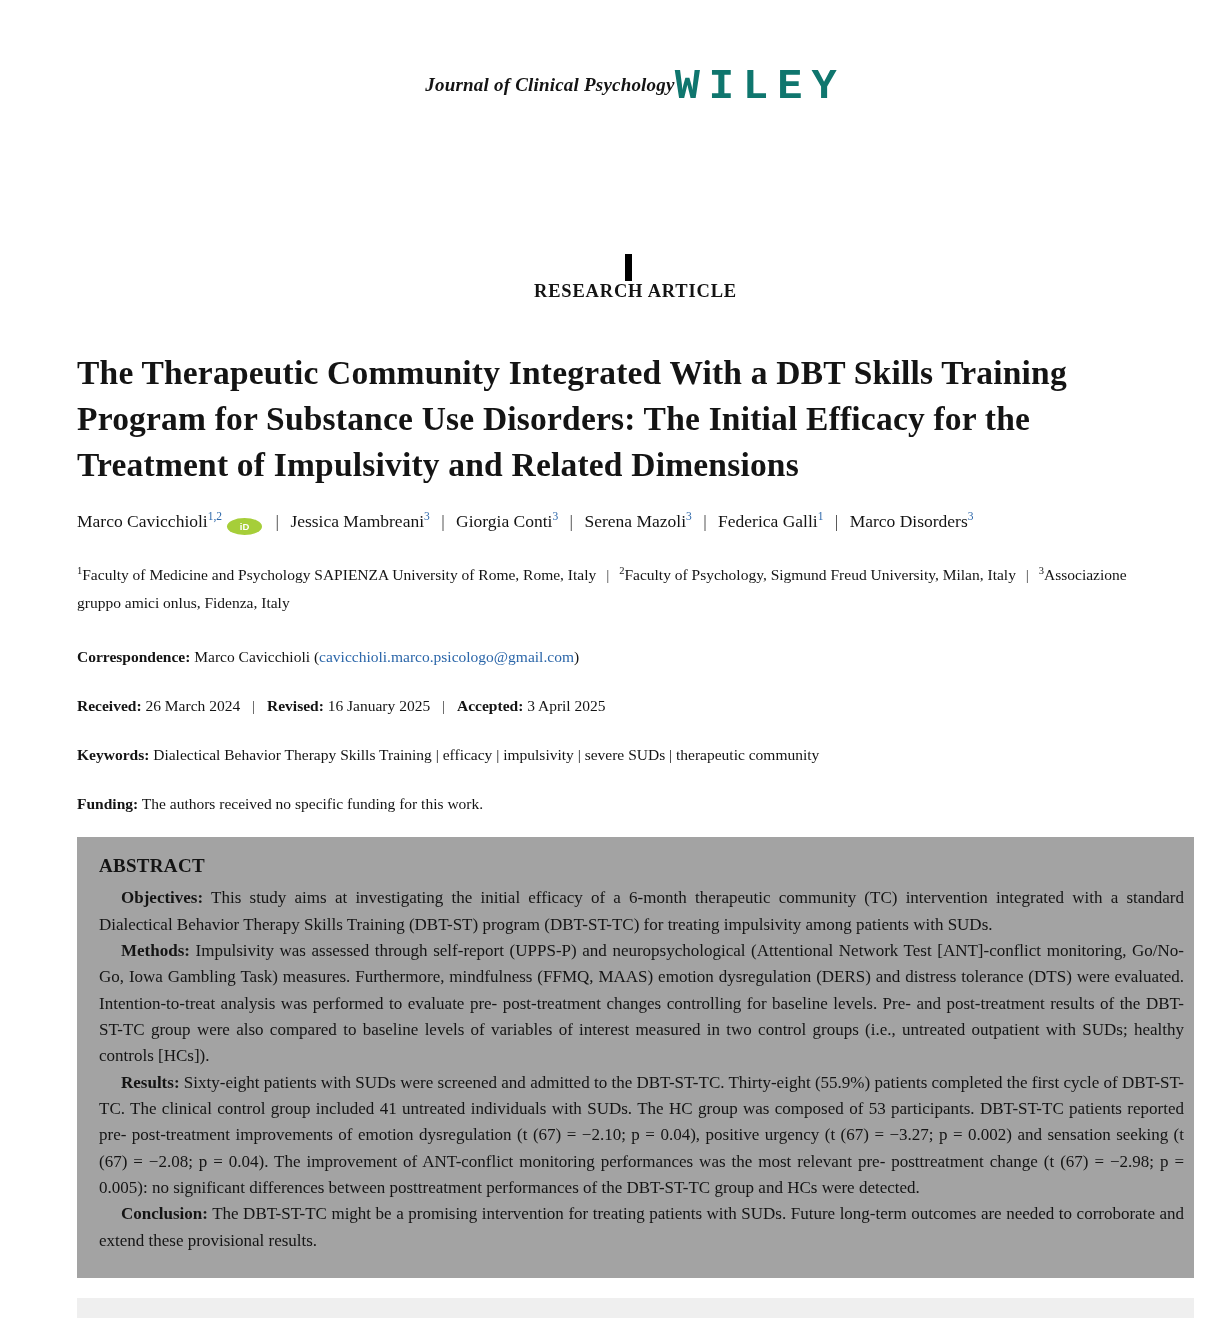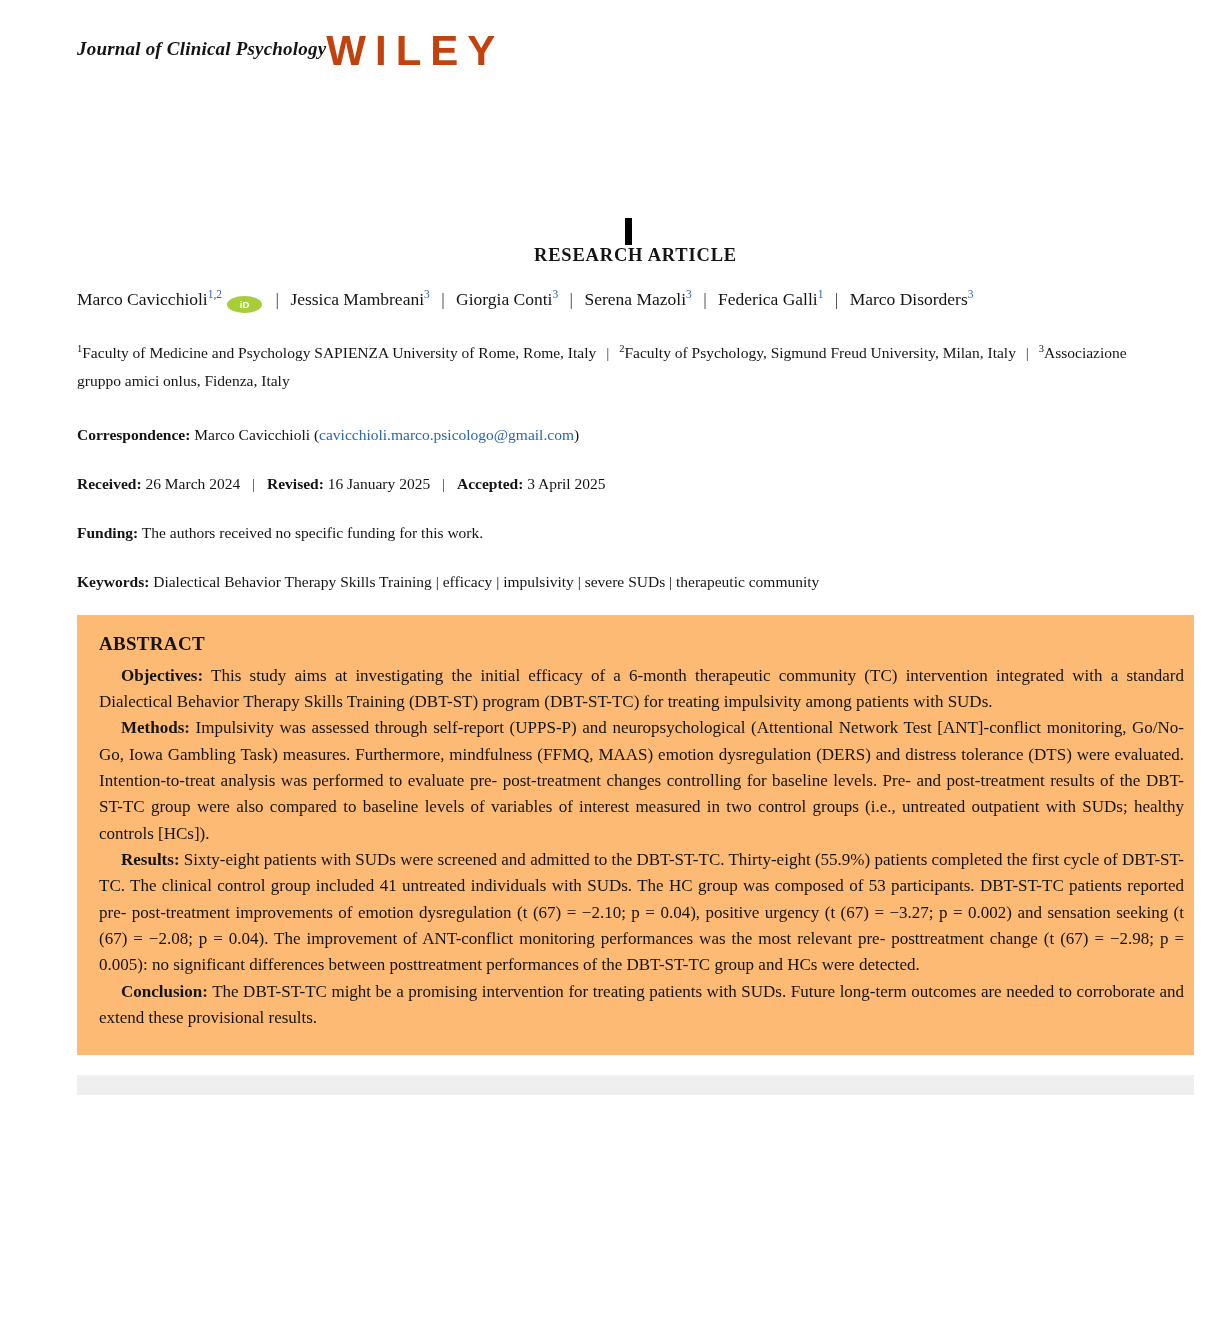"Journal of Clinical Psychology" .topbar { justify-content: flex-start -> center; margin-top: none -> 36px }
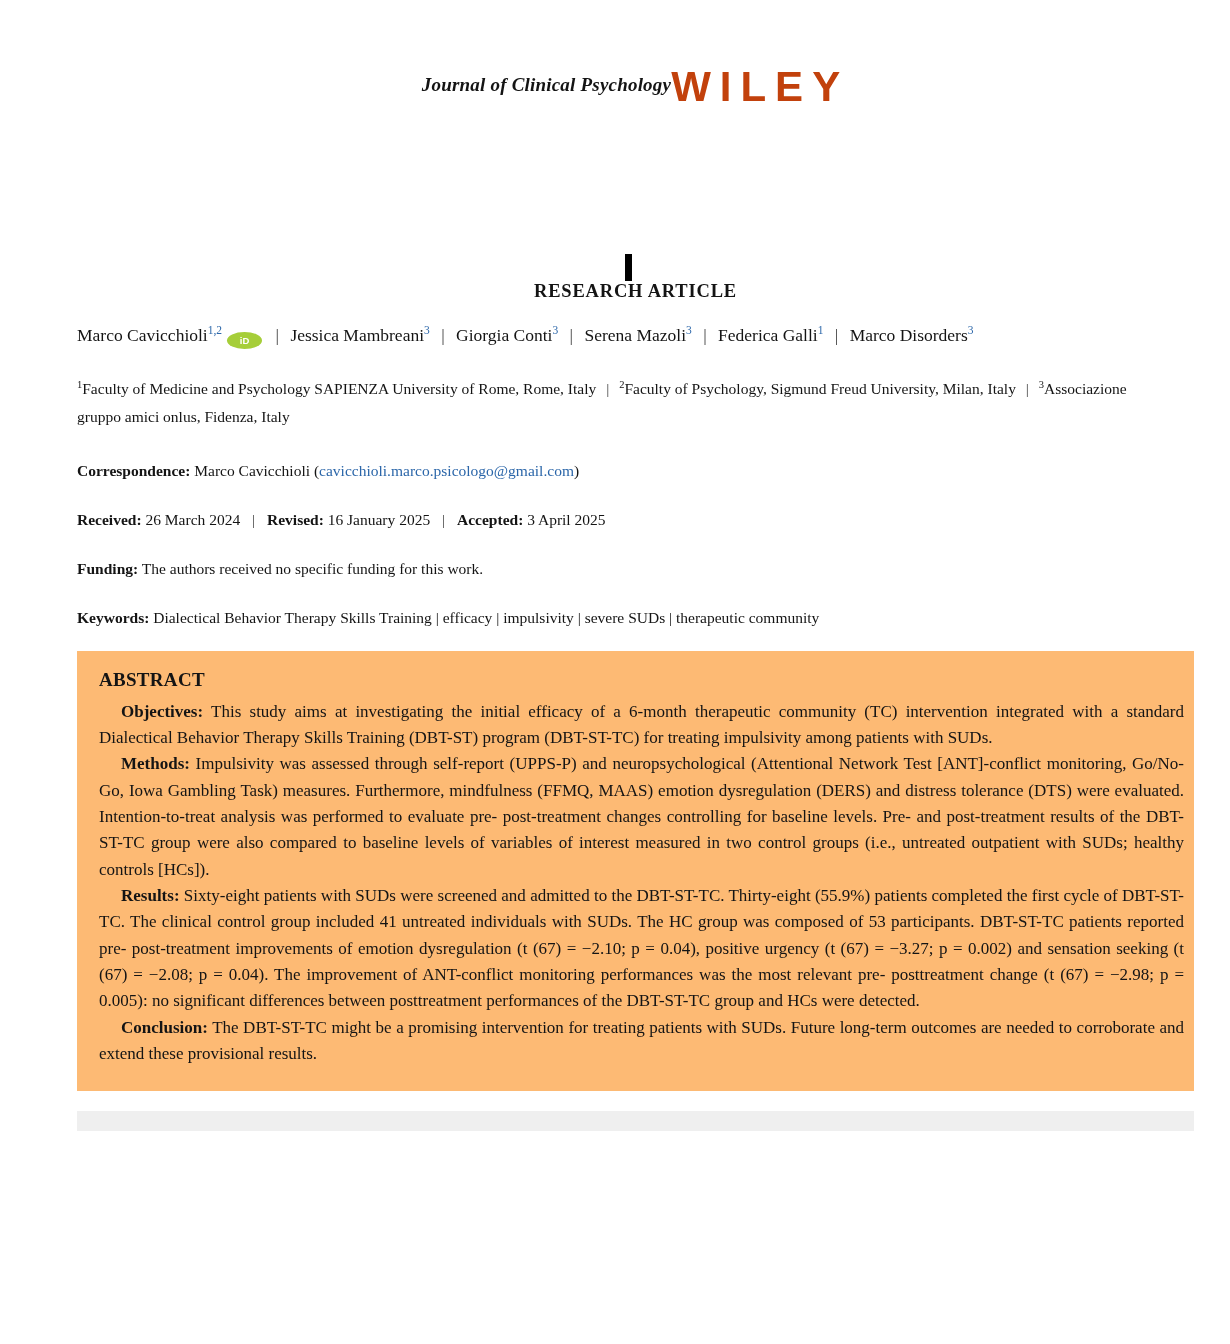"WILEY" .publisher-logo { color: #c2410c -> #0f766e; font-family: Liberation Sans, sans-serif -> Liberation Mono, monospace }
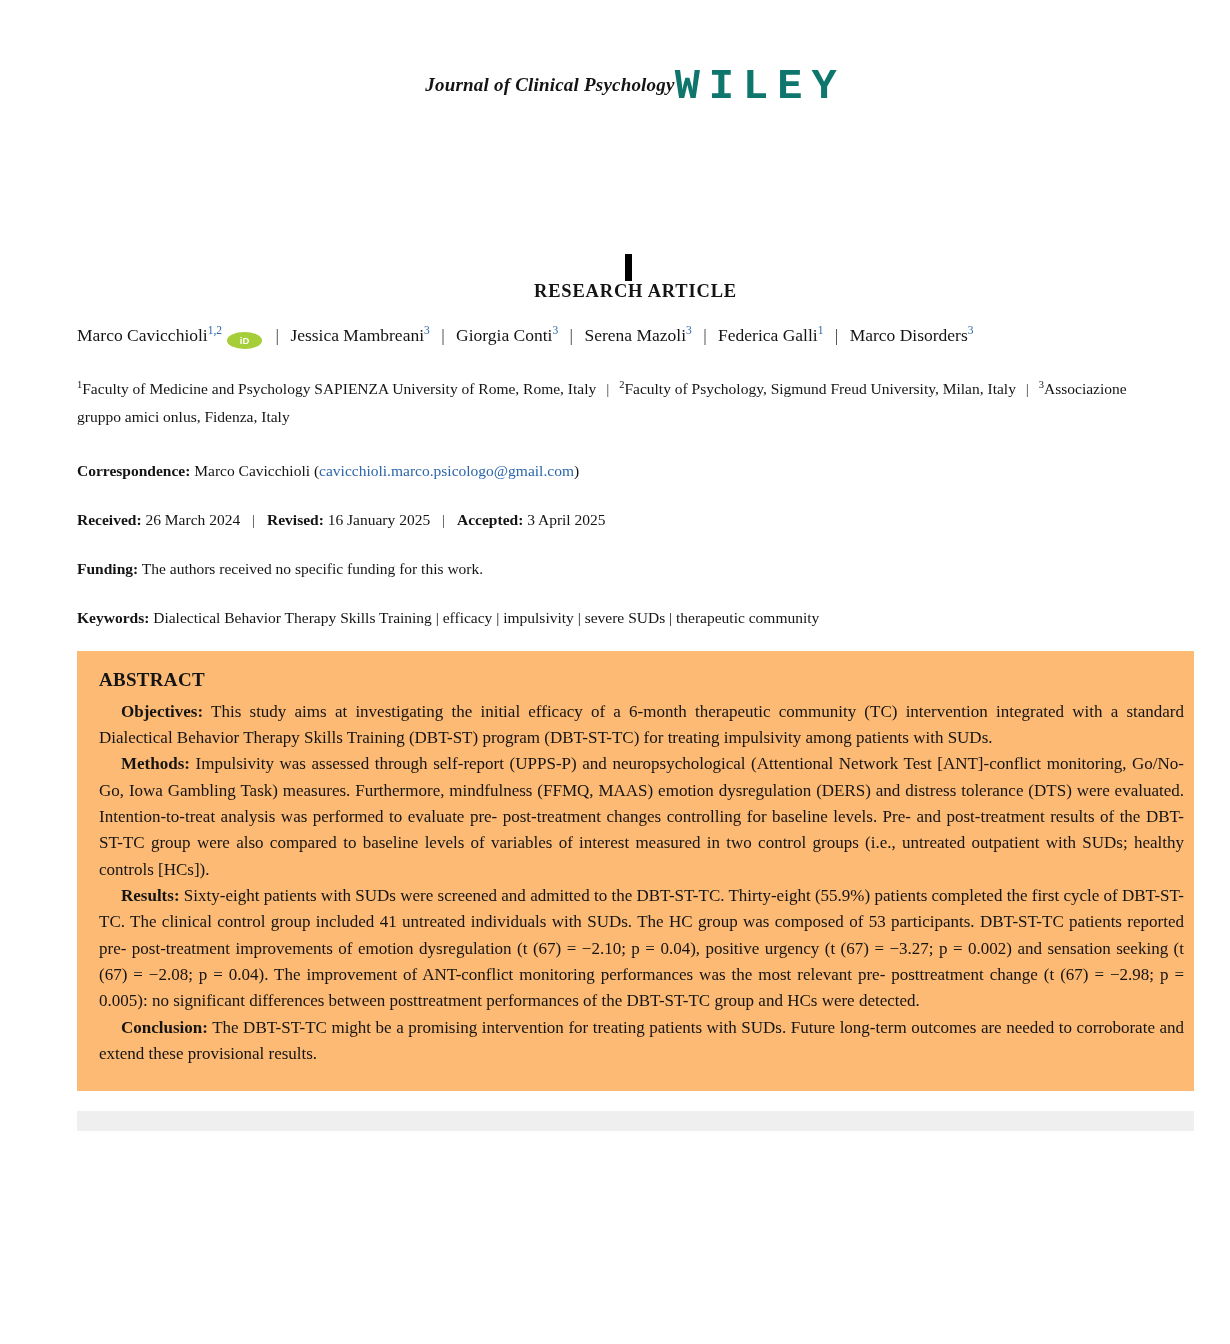"The Therapeutic Community Integrated" h1.title { html: none -> <h1>The Therapeutic Community Integrated With a DBT Skills Training Program for Substance Use Disorders: The Initial Efficacy for the Treatment of Impulsivity and Related Dimensions</h1> }
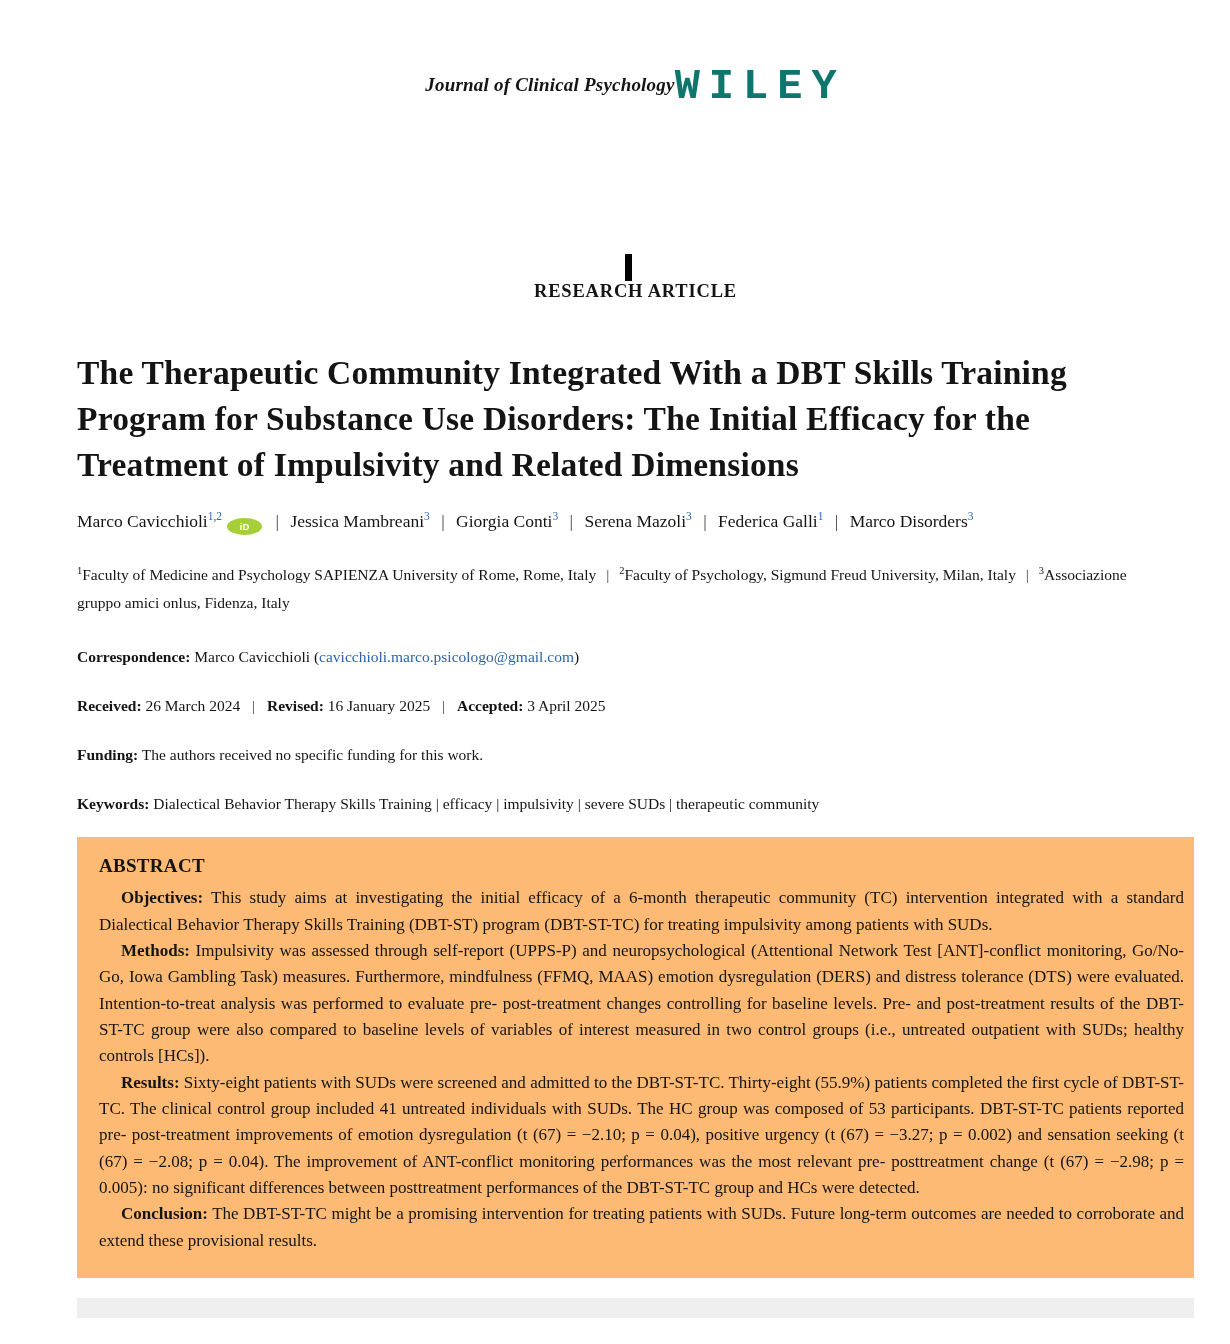"Funding: The authors received no" div.meta { order: before "Keywords: Dialectical Behavior Therapy" -> after "Keywords: Dialectical Behavior Therapy" }
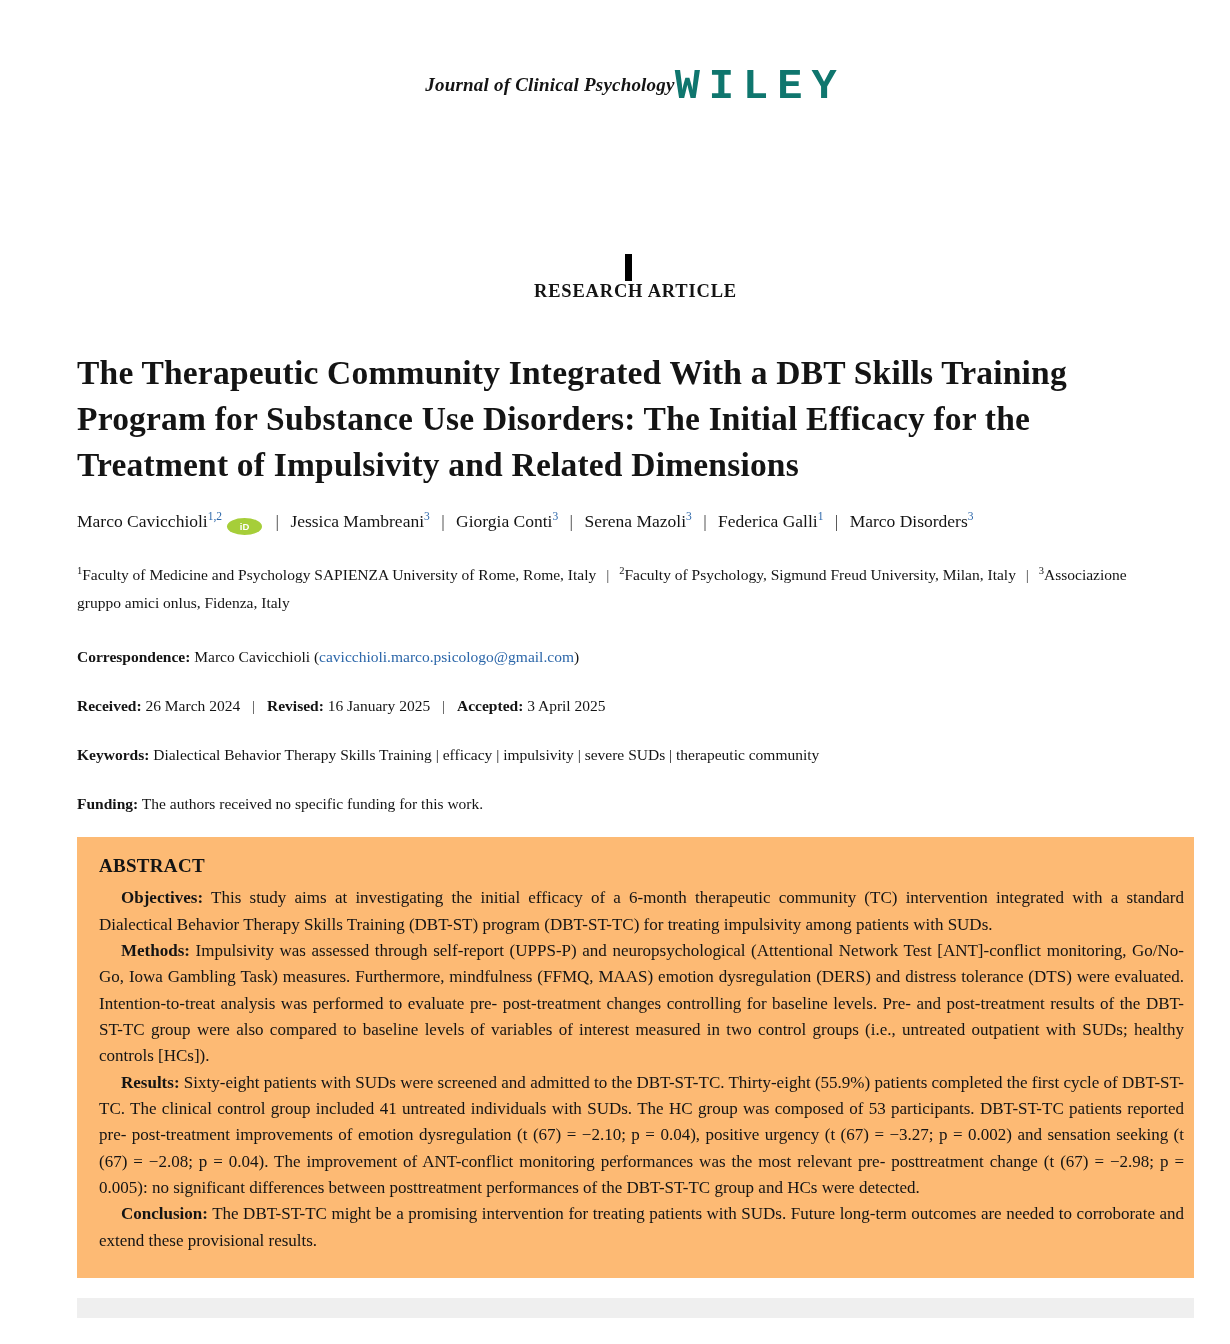"ABSTRACT" .abstract { background: #fdba74 -> #a3a3a3 }
